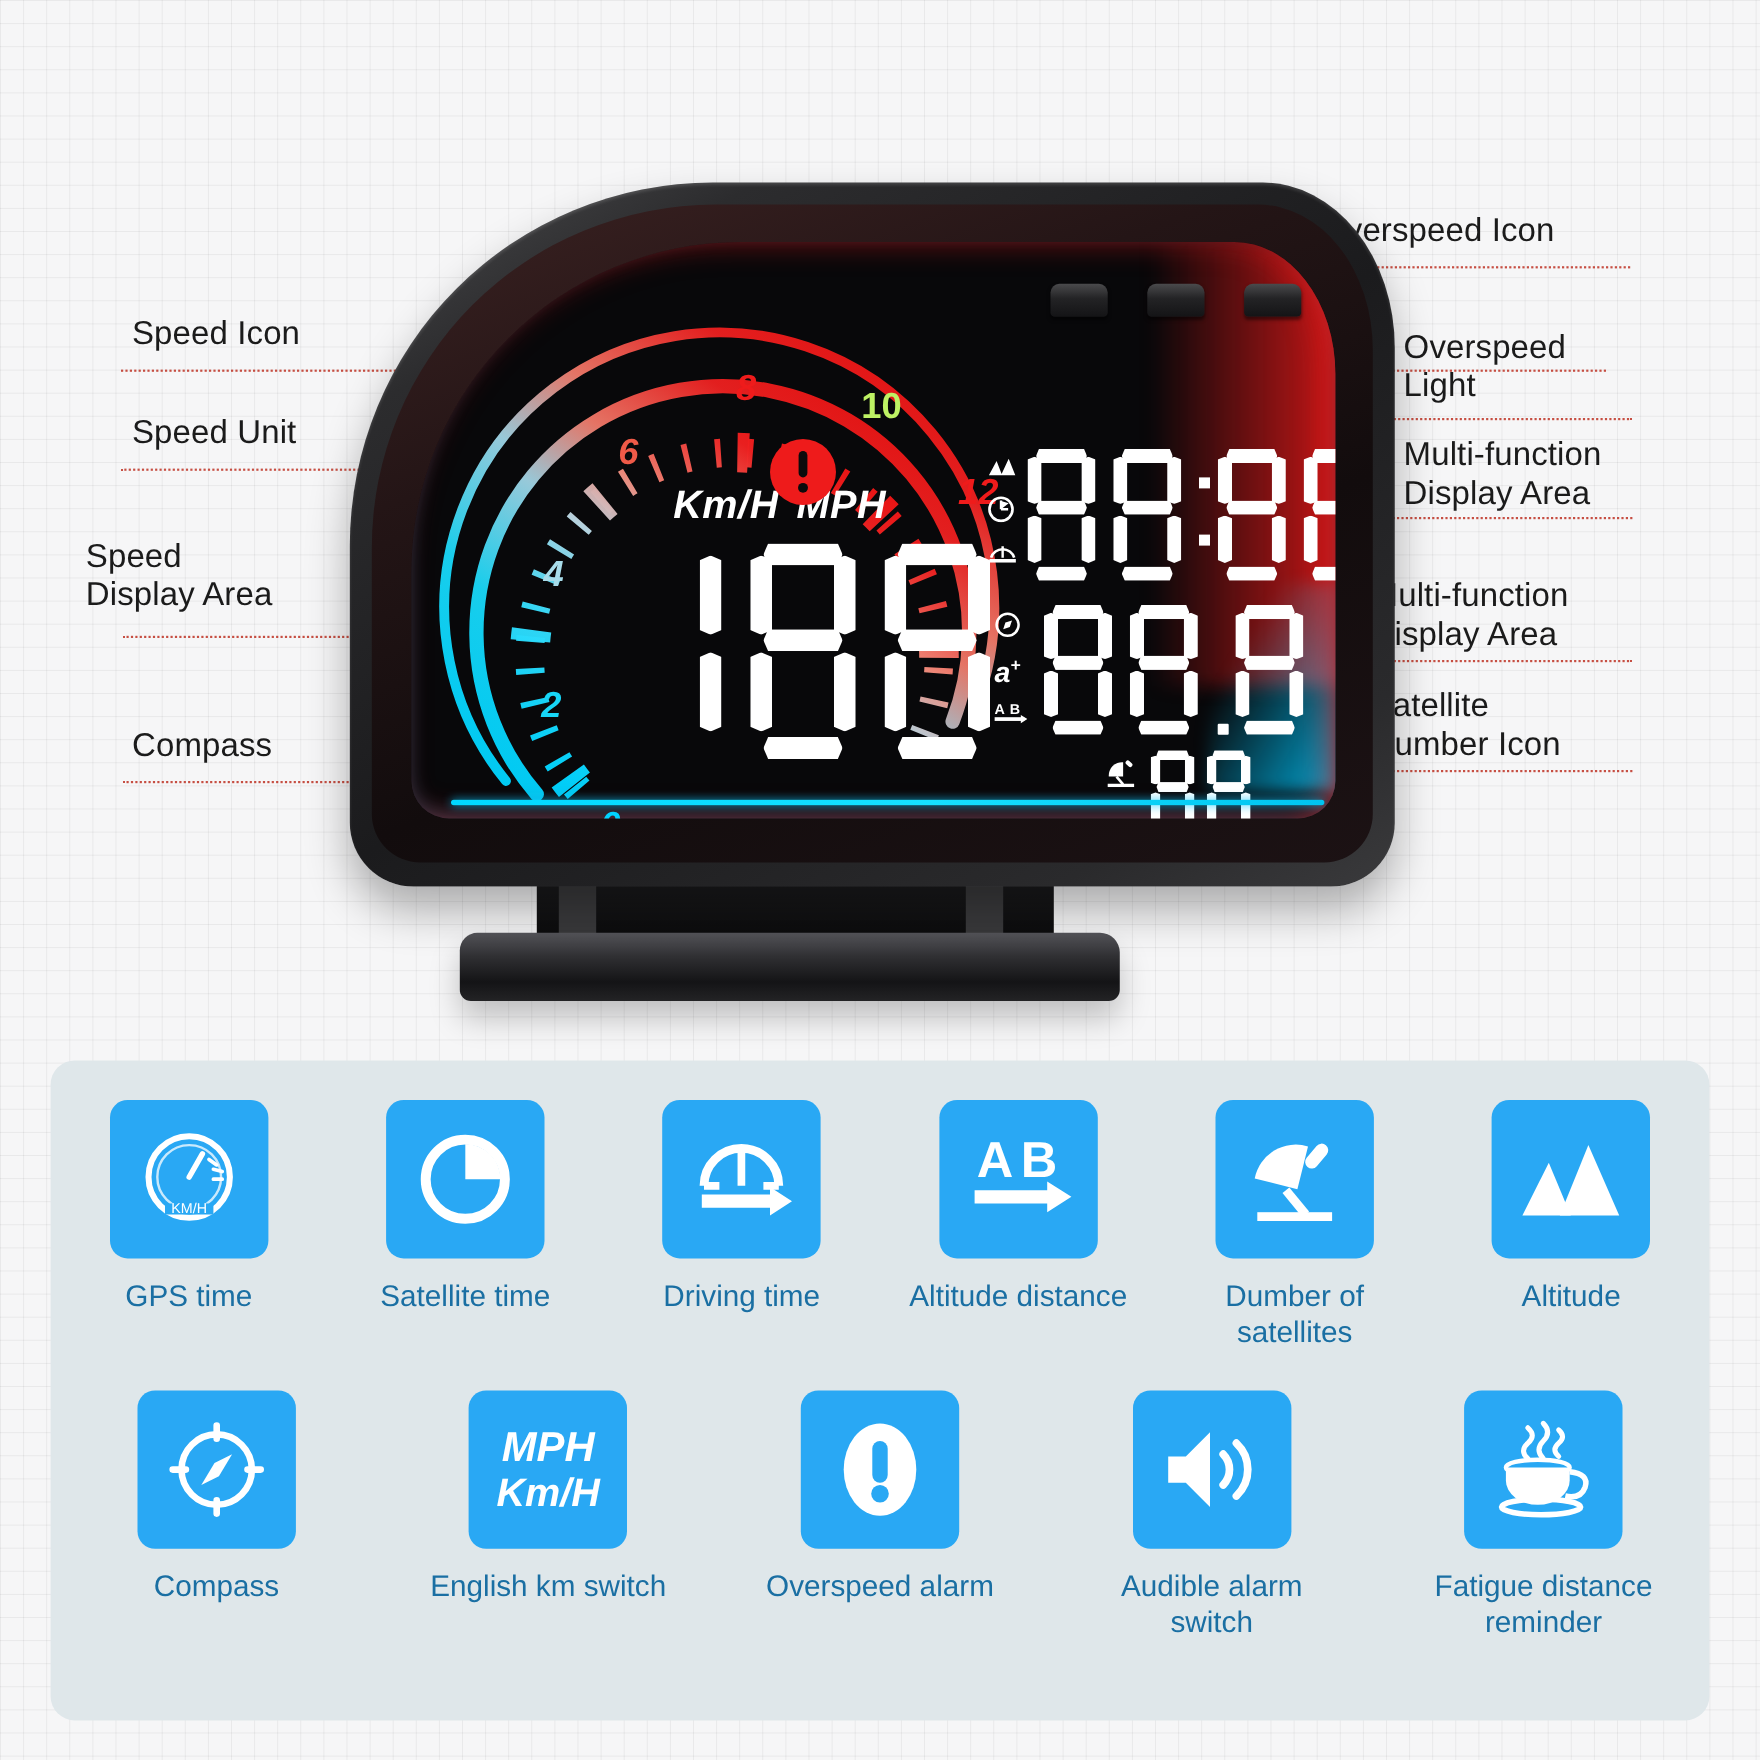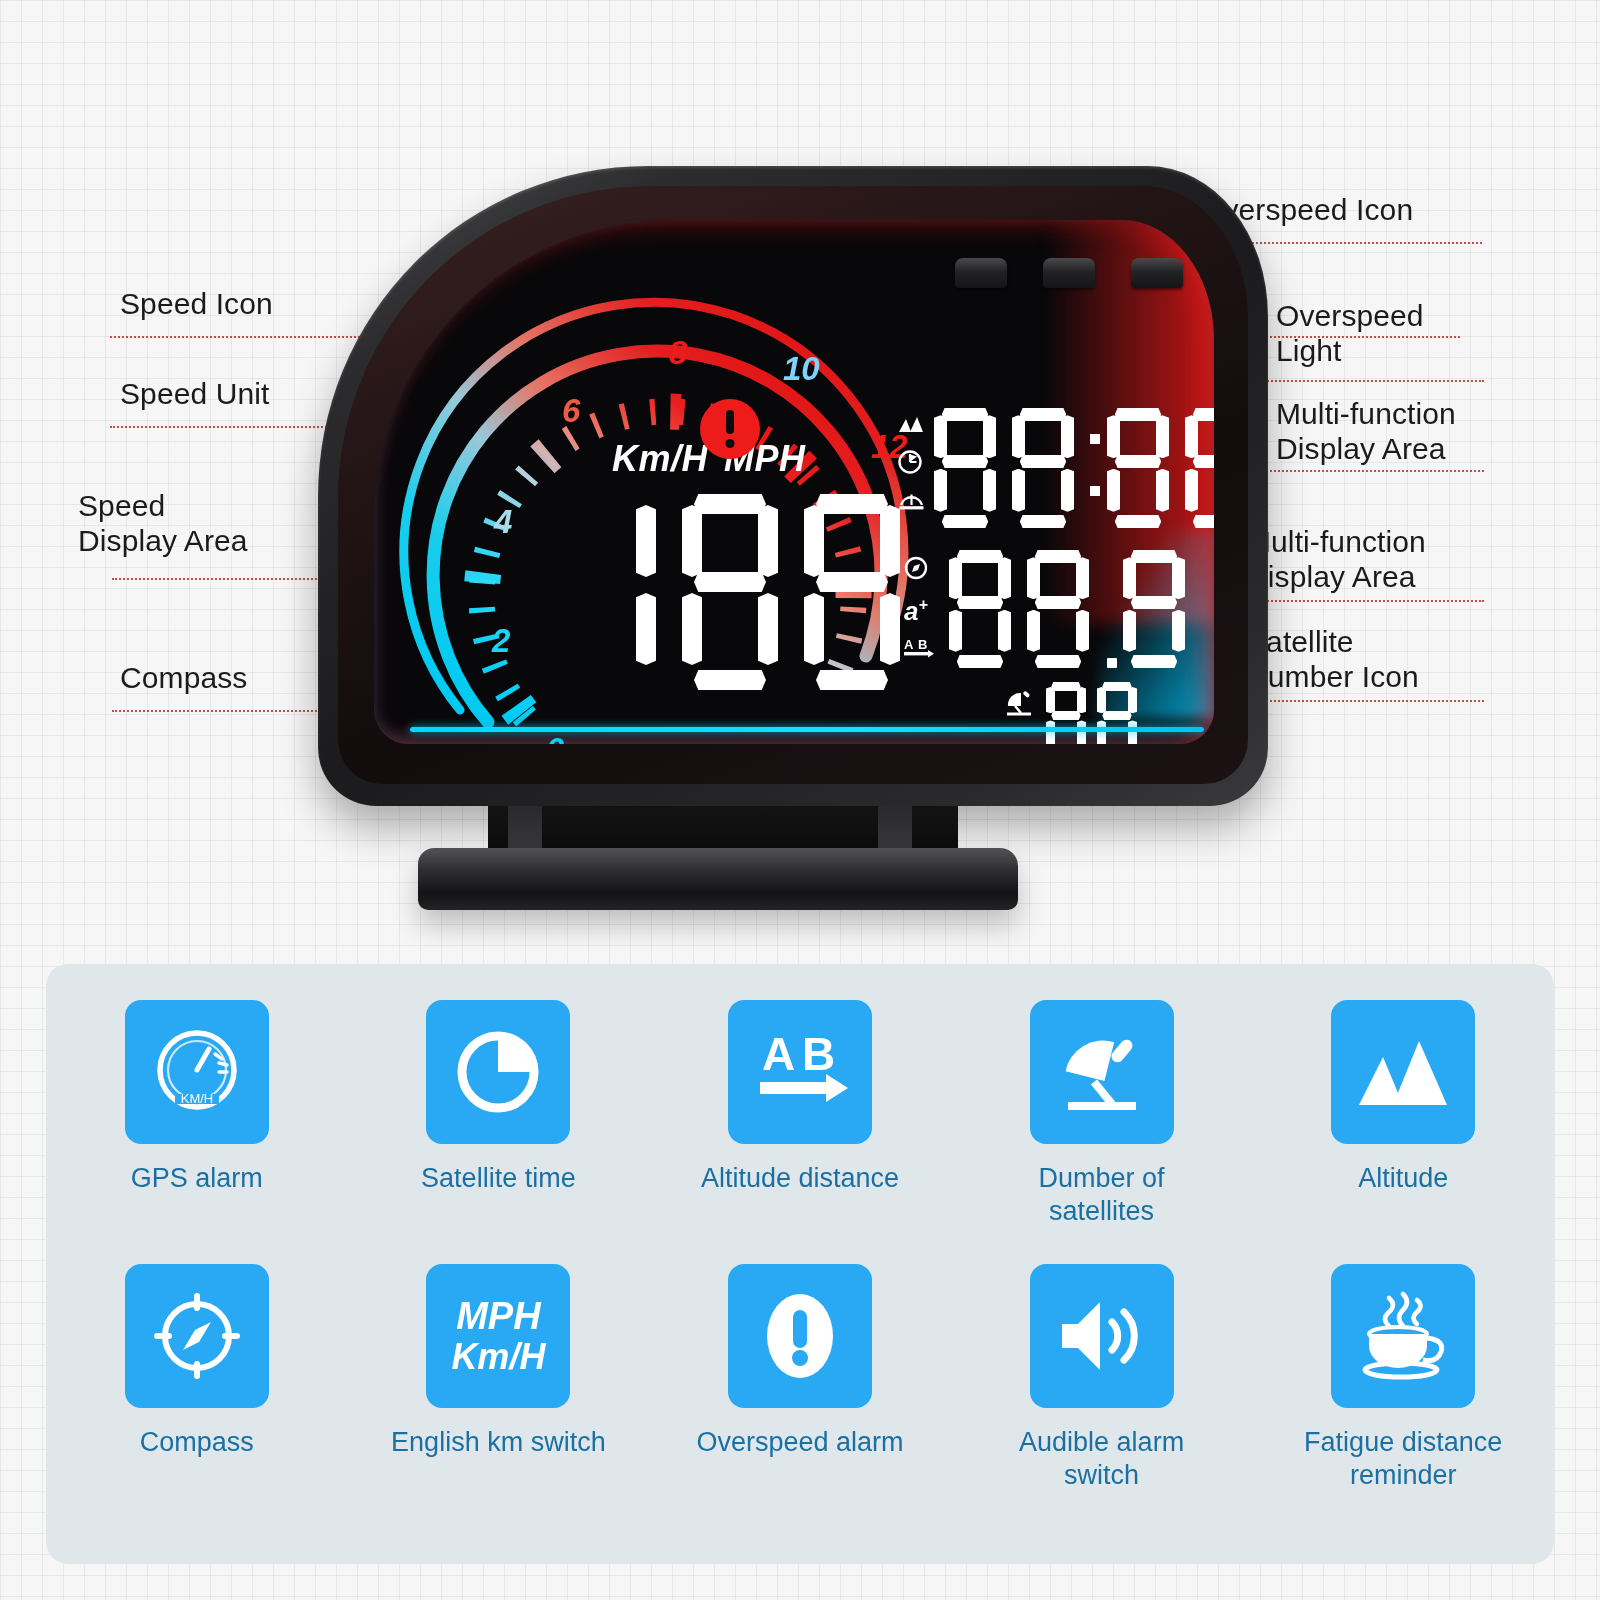"10" div { color: #7dd3fc -> #bef264; font-style: italic -> none }
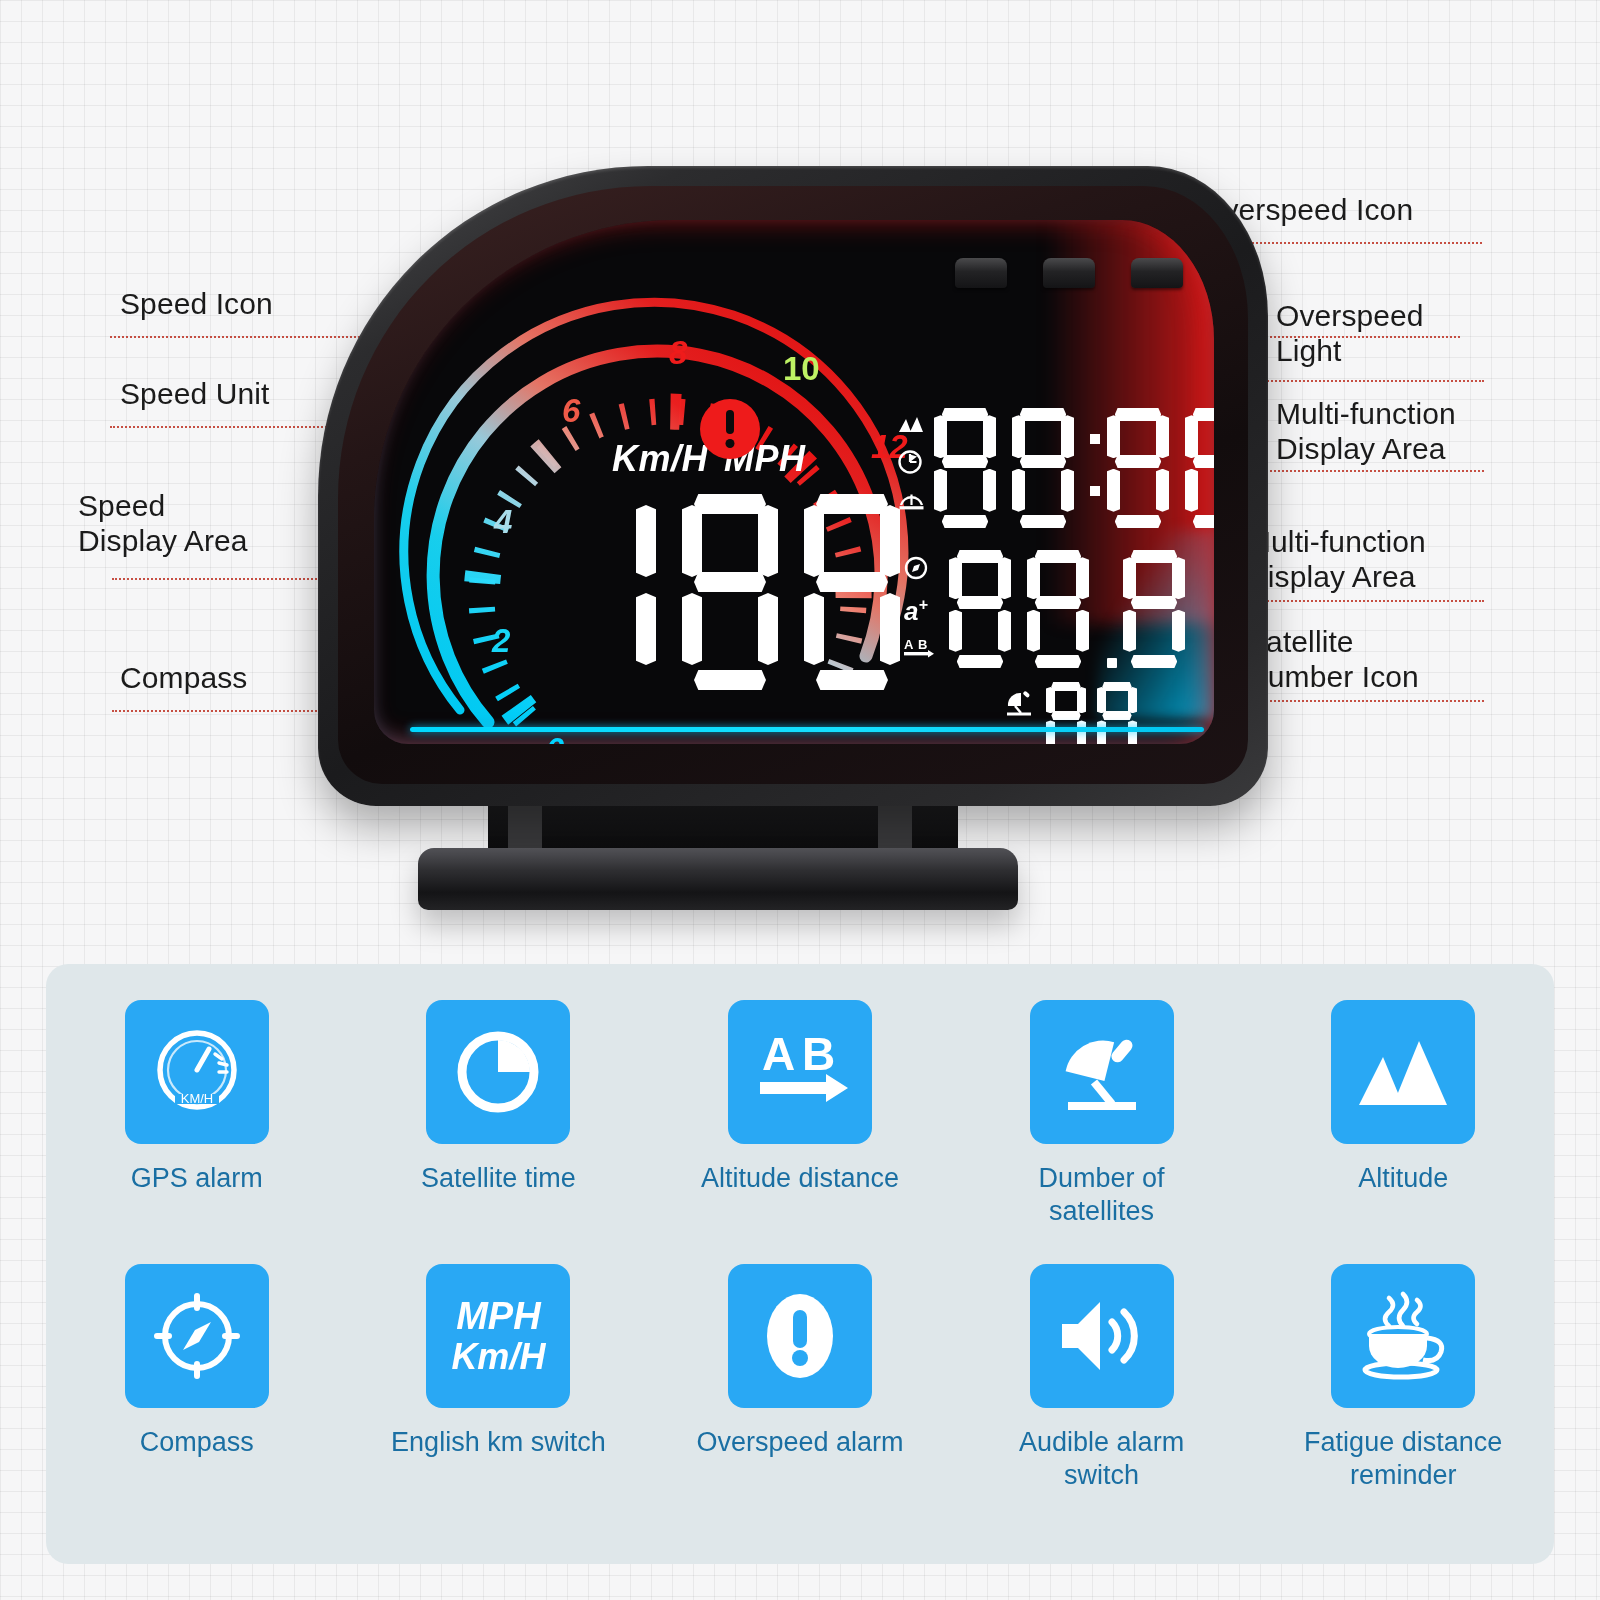"GPS alarm" div.flabel { text: alarm -> time }
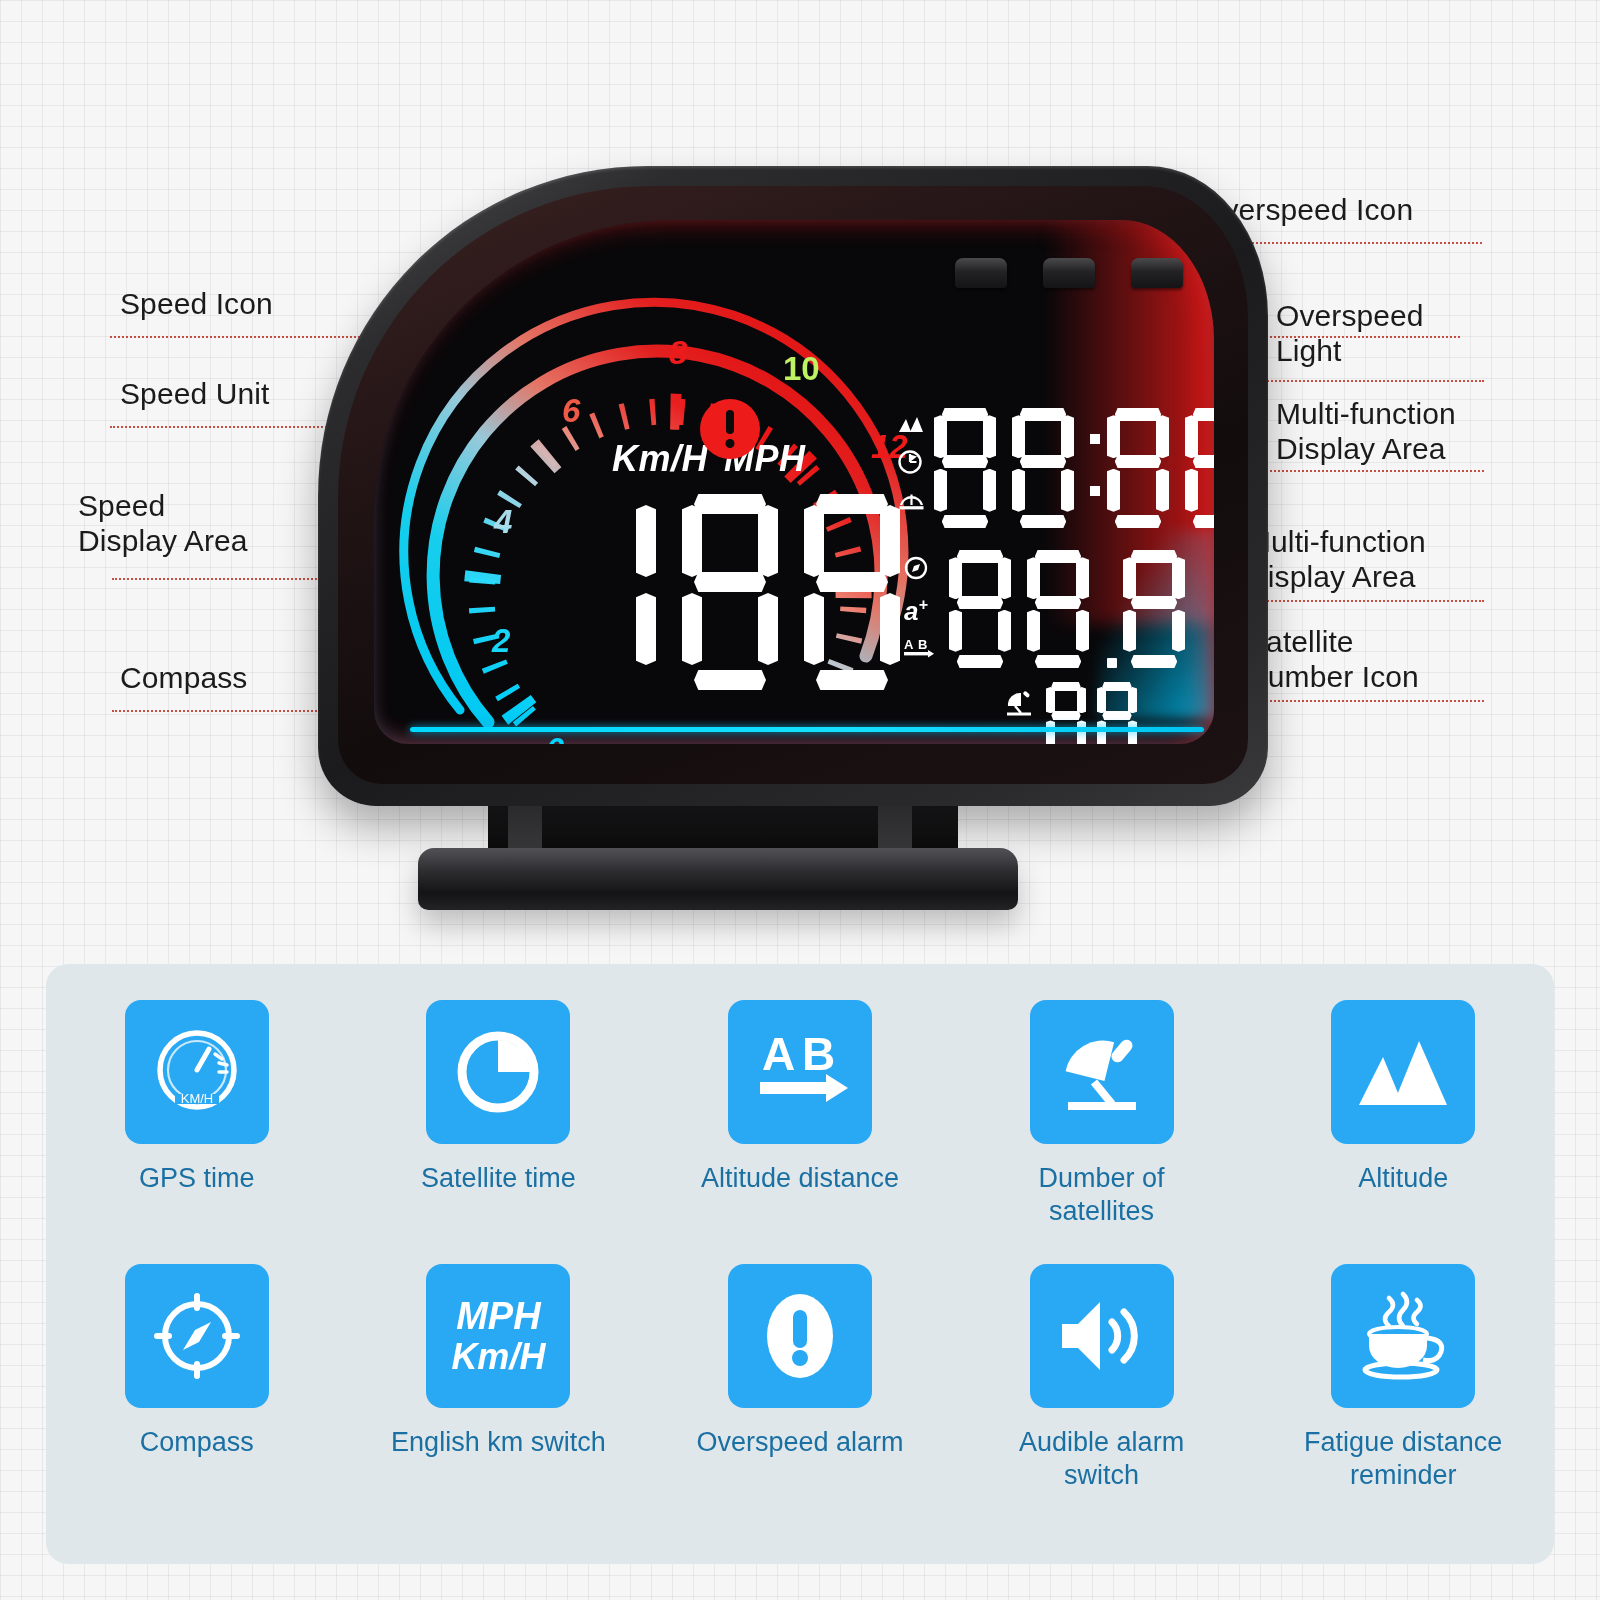"Driving time" div.fcell { html: none -> <div> <div> <svg> <path></path> <path></path> <path></path> <path></path> </svg> </div> <div>Driving time</div> </div> }
